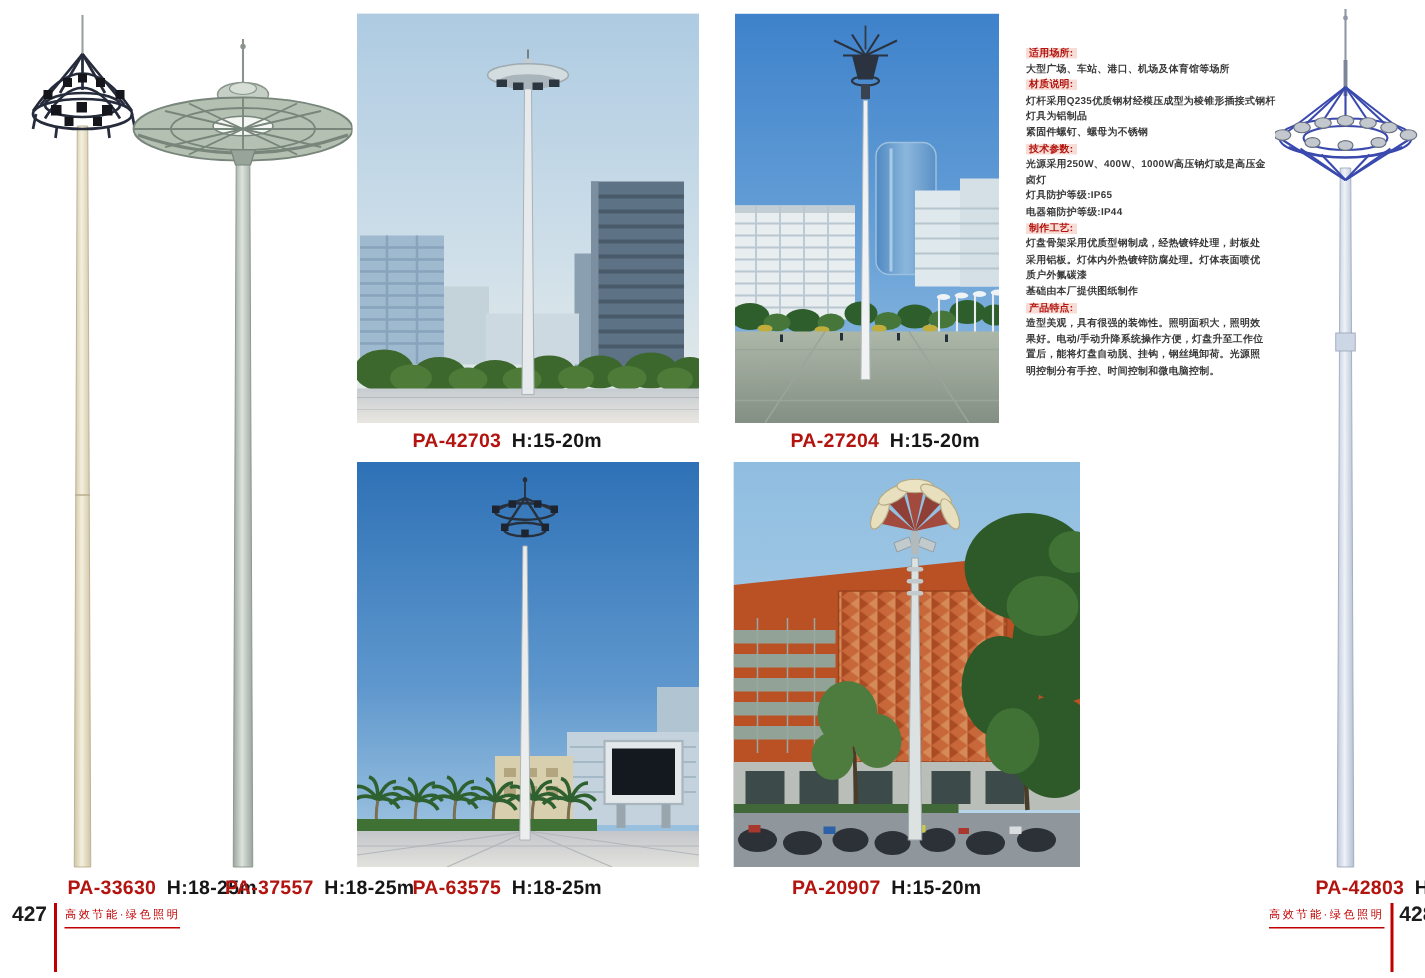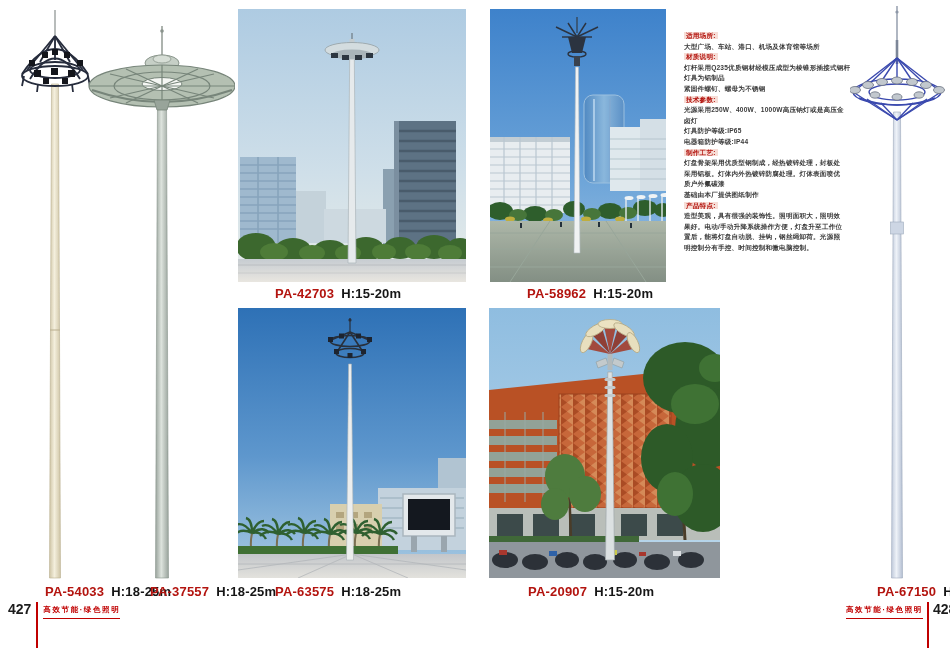"PA-58962" span.code { text: PA-58962 -> PA-27204 }
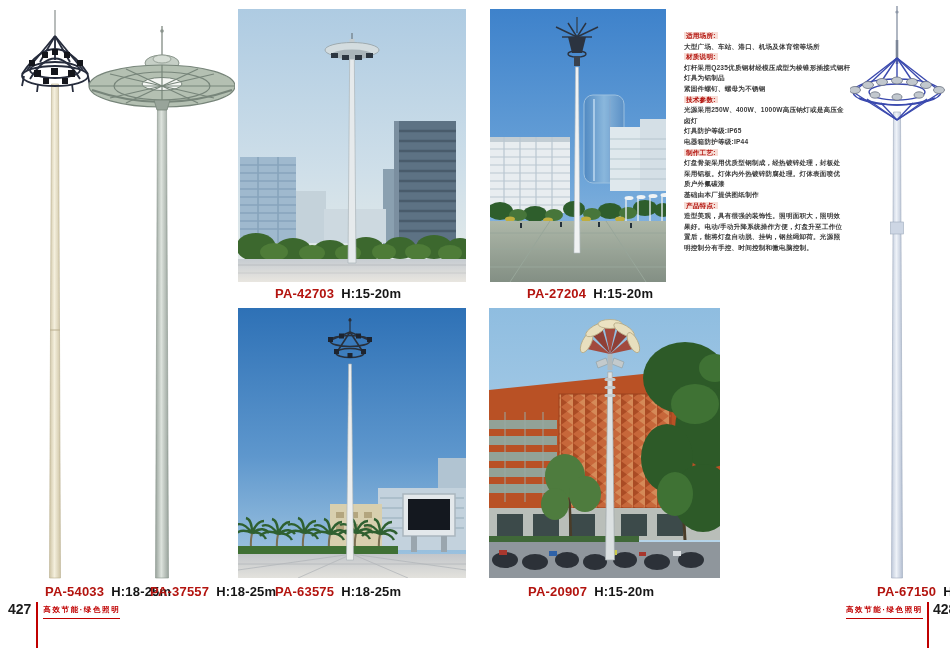"PA-54033" span.code { text: PA-54033 -> PA-33630 }
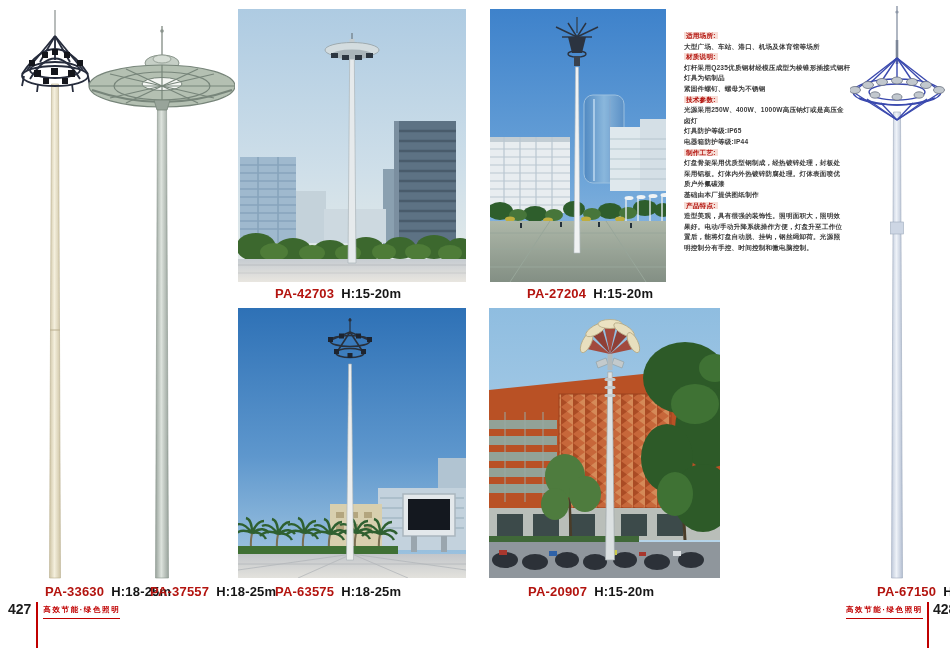"PA-67150" span.code { text: PA-67150 -> PA-42803 }
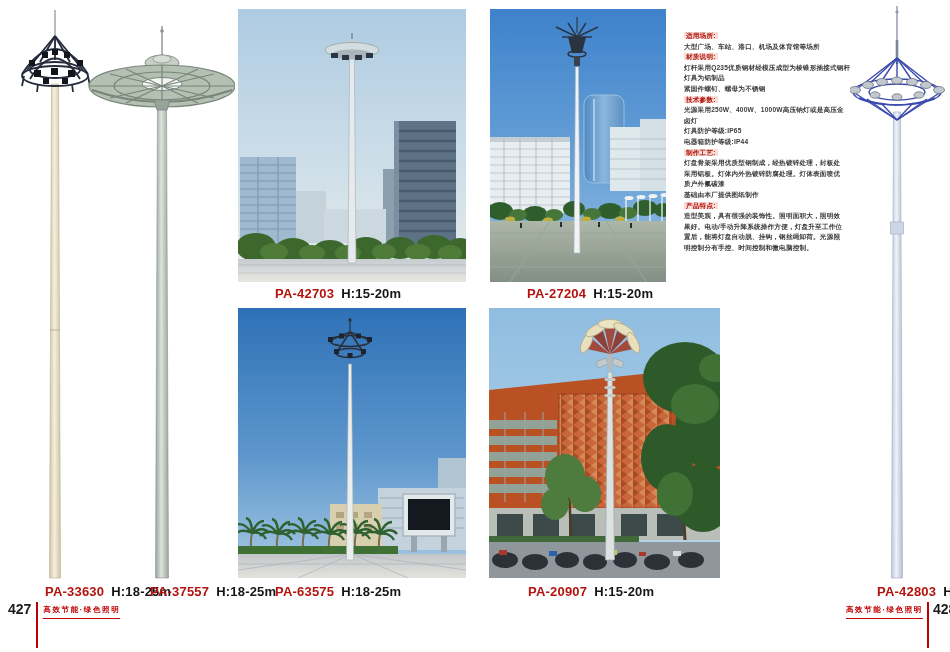"高效节能·绿色照明" .footer .slogan { font-weight: bold -> normal }
